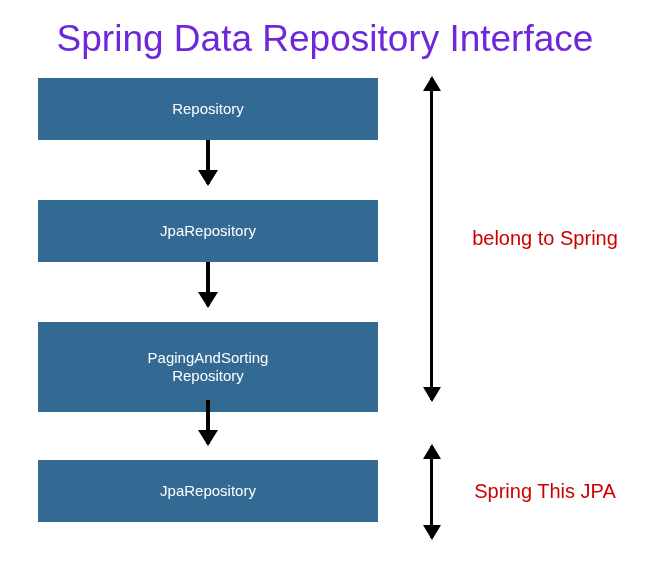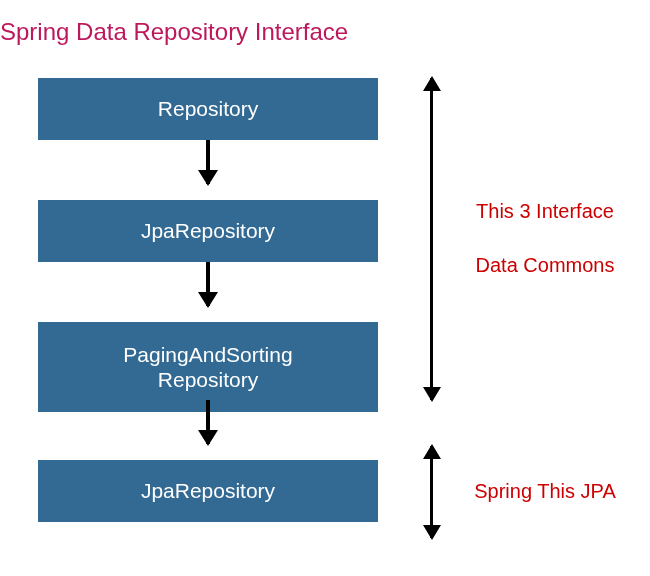"Spring Data Repository Interface" .title { color: #be185d -> #6d28d9; font-size: 24px -> 37px; text-align: left -> center }
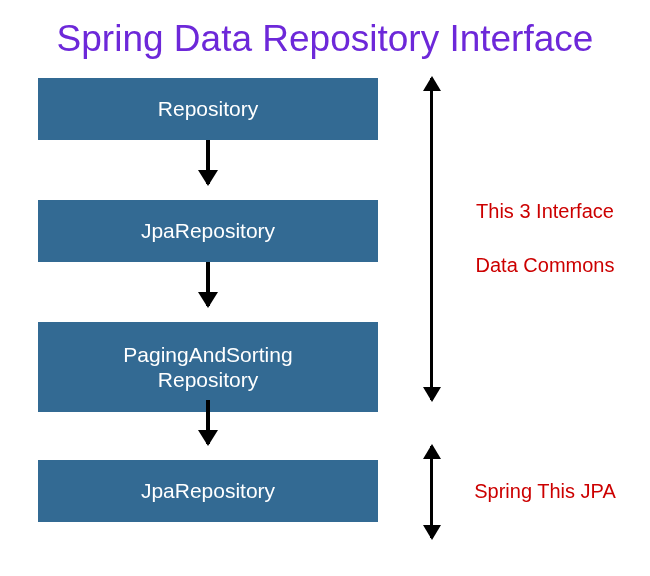"Repository" .box { font-size: 21px -> 15px }
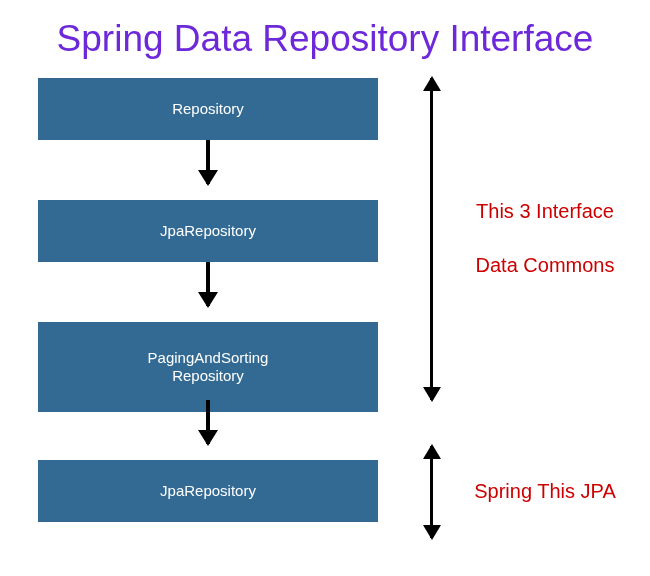"This 3 Interface" span { html: <span>This 3 Interface</span> -> none }
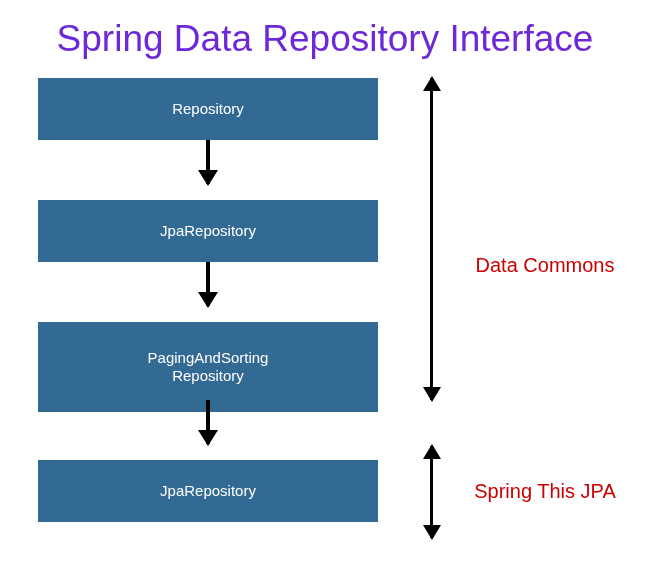"belong to Spring" span { html: none -> <span>belong to Spring</span> }
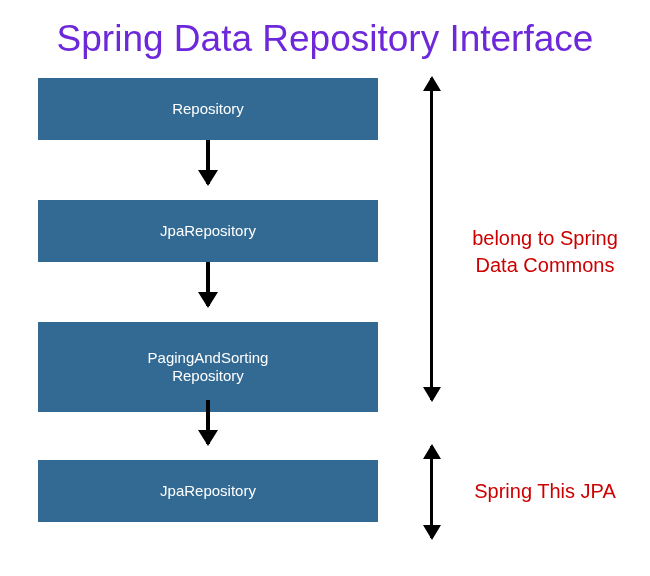"Data Commons" span { html: <span>Data Commons</span> -> none }
